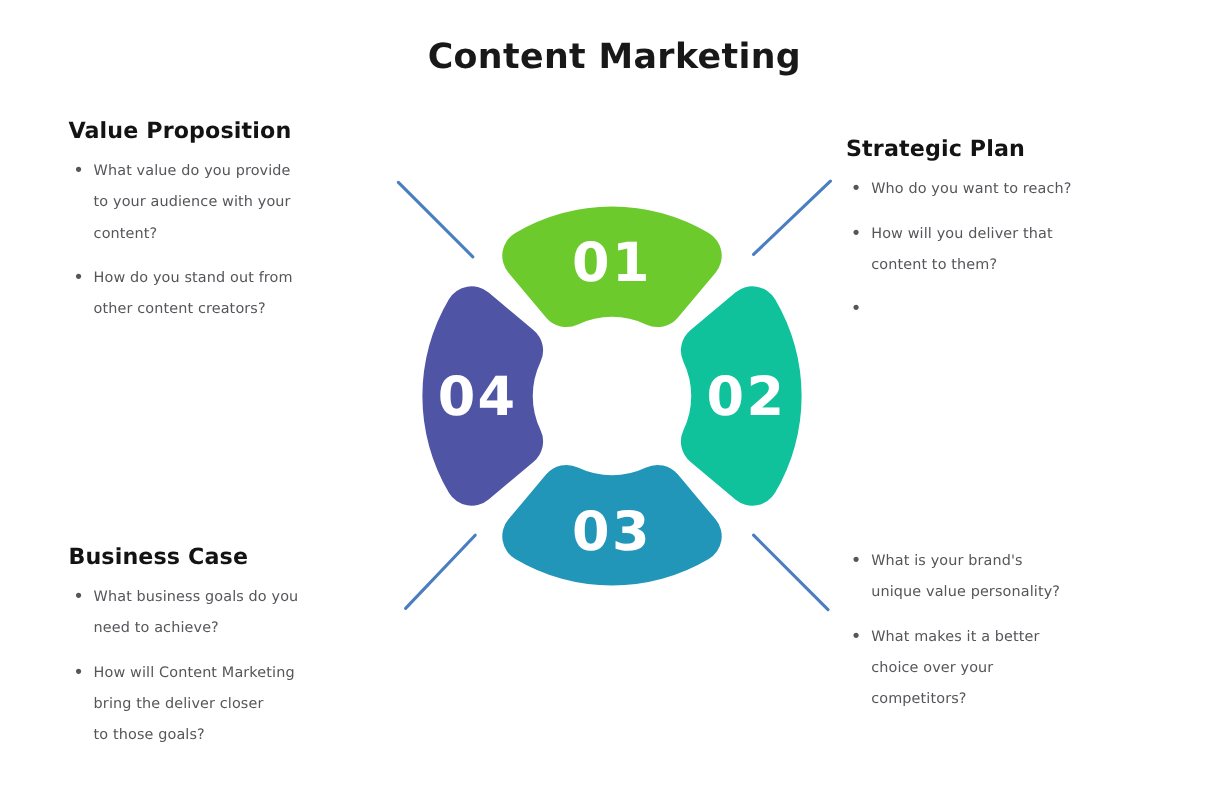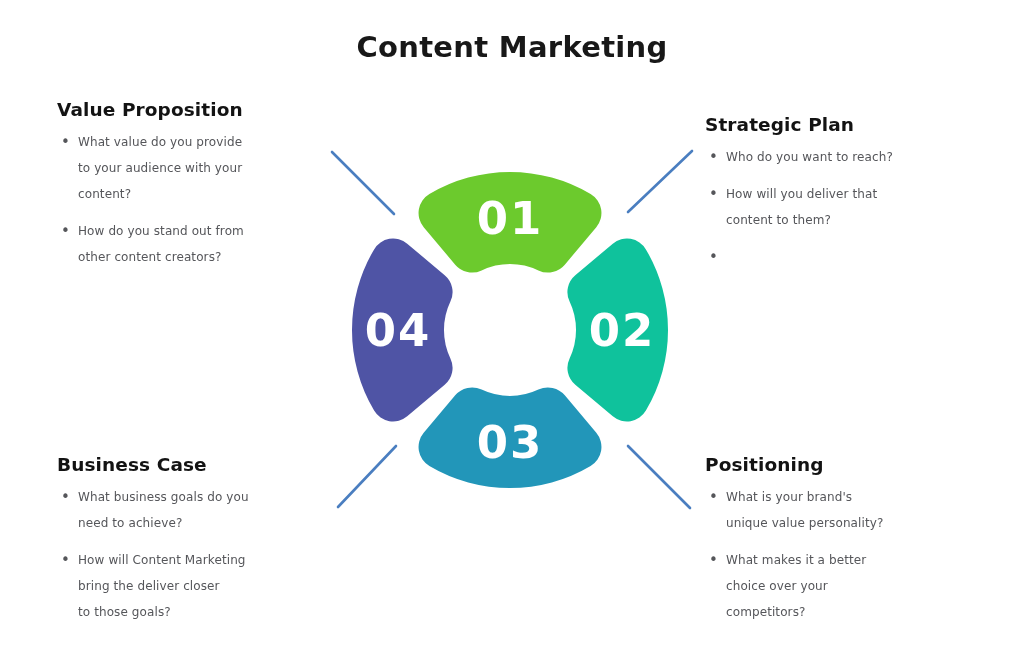"Positioning" h3 { html: <h3>Positioning</h3> -> none }
